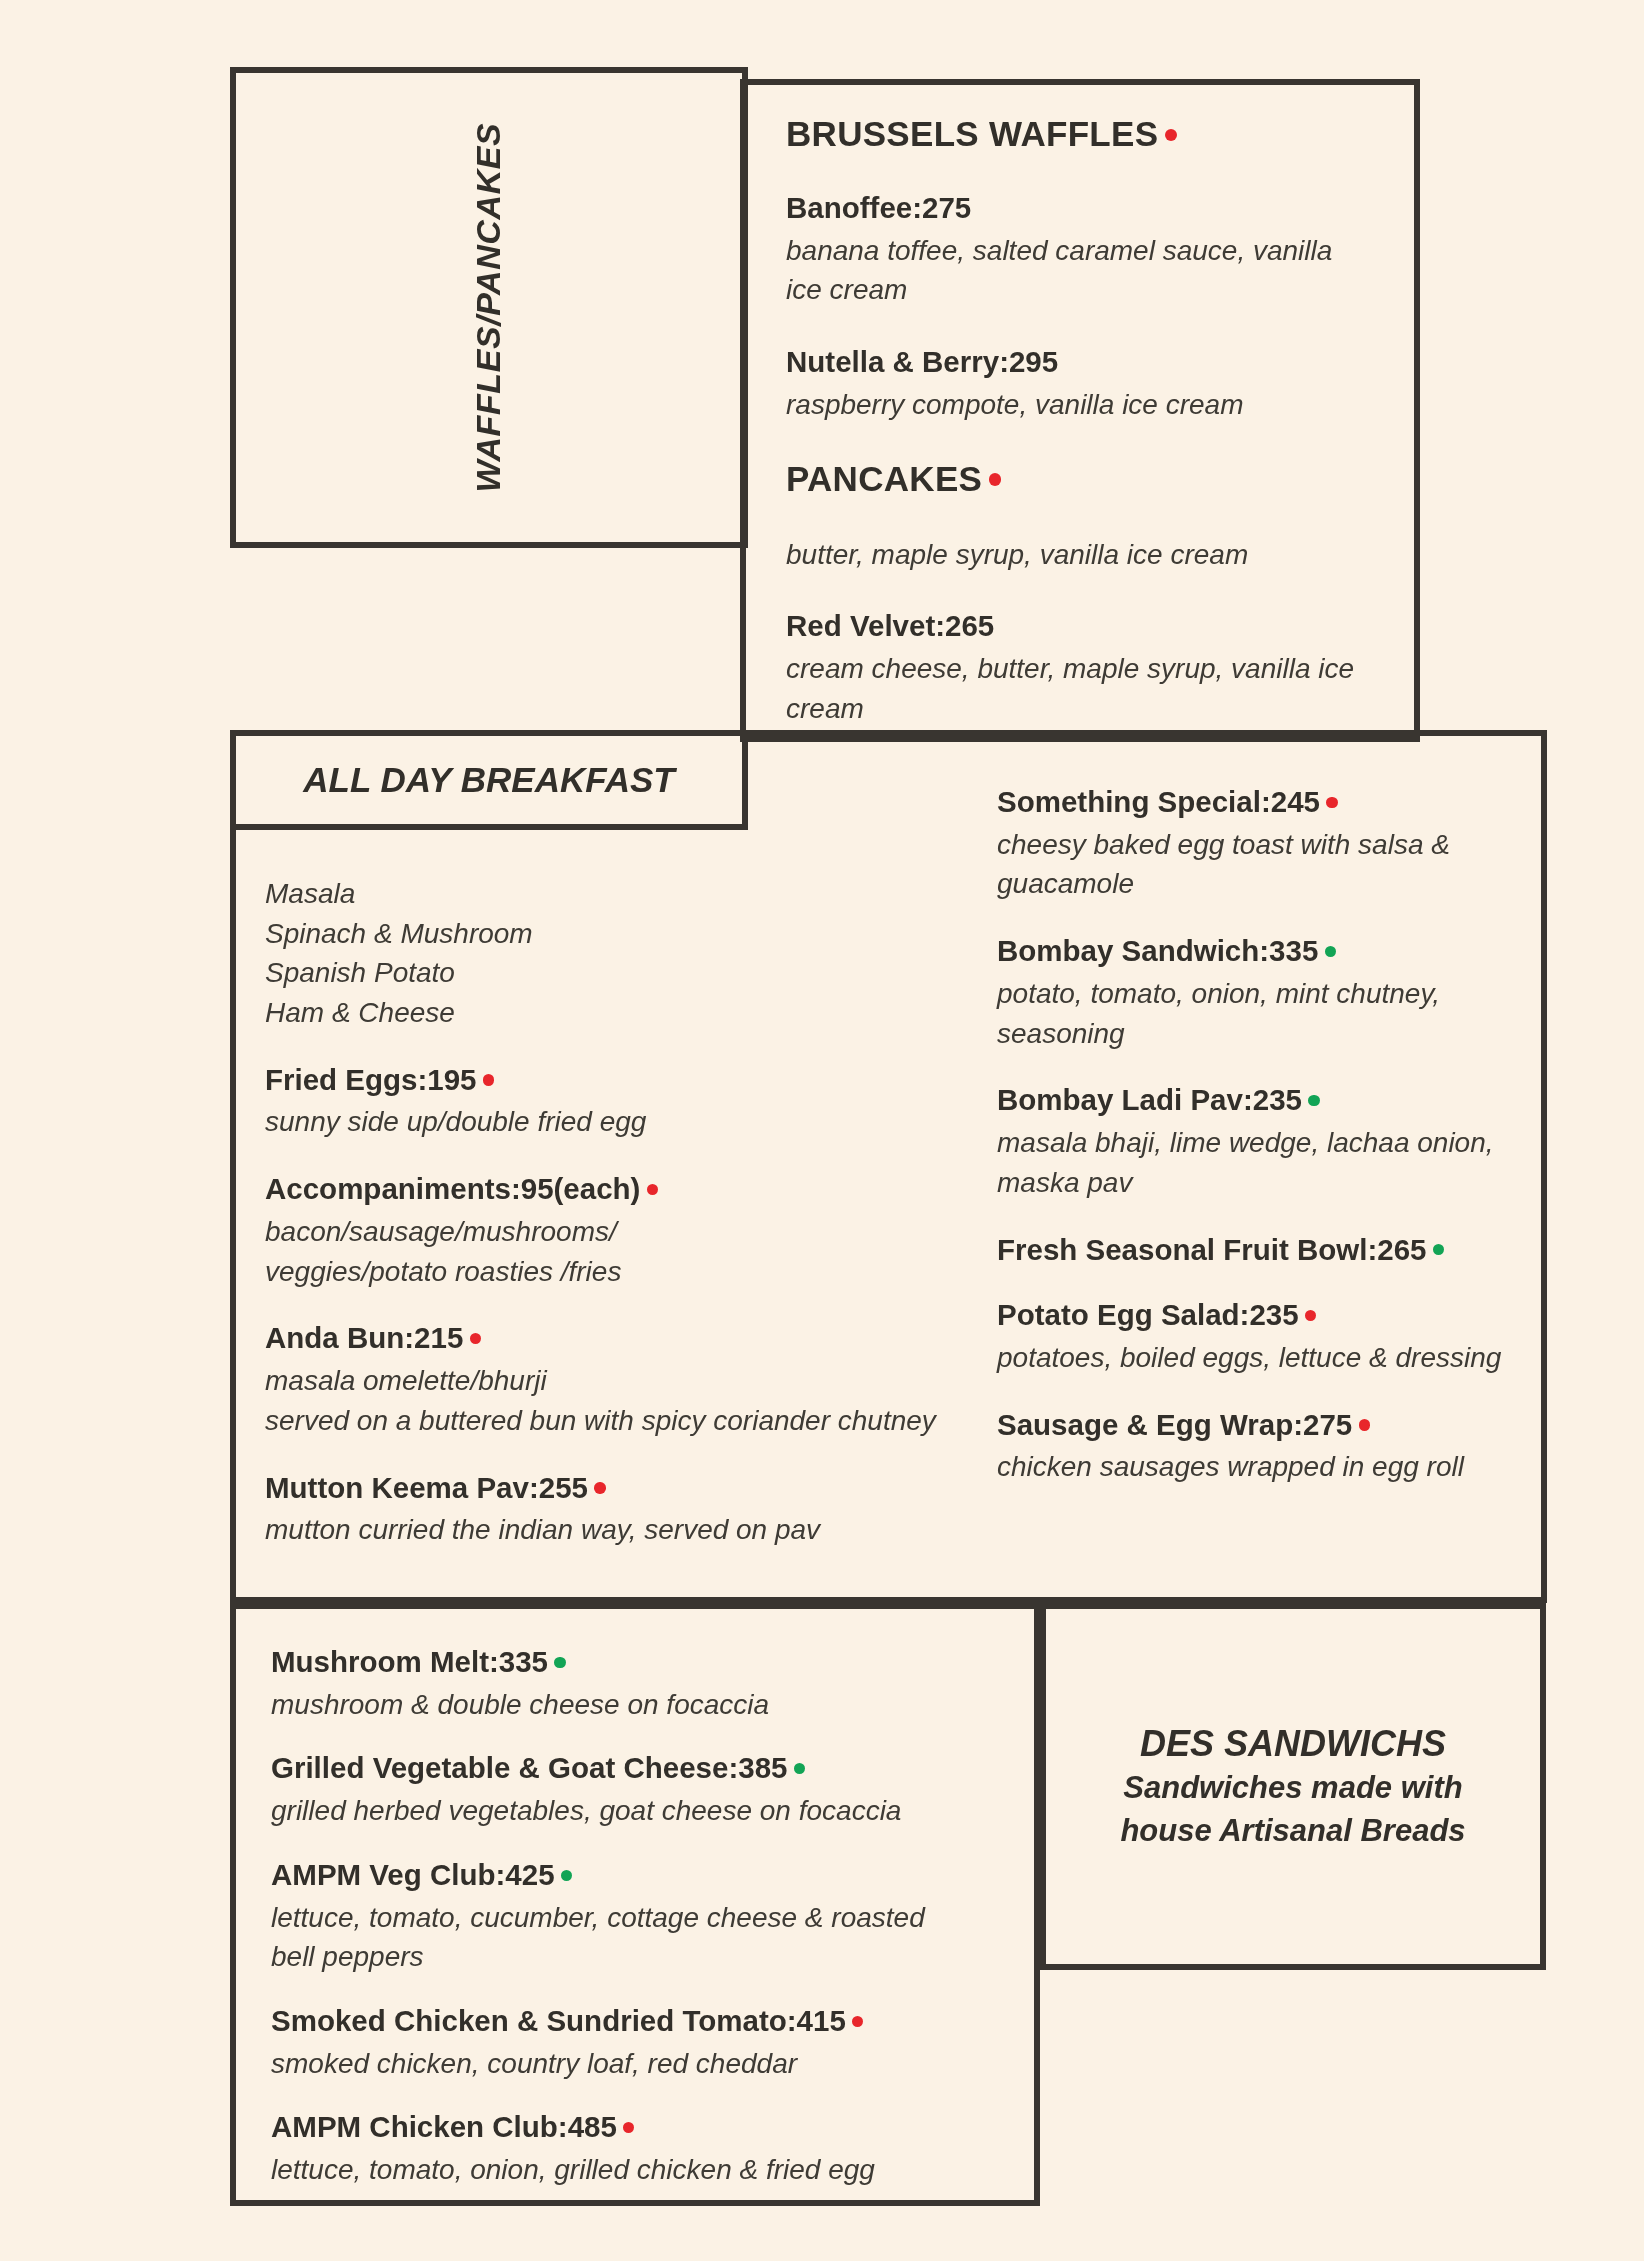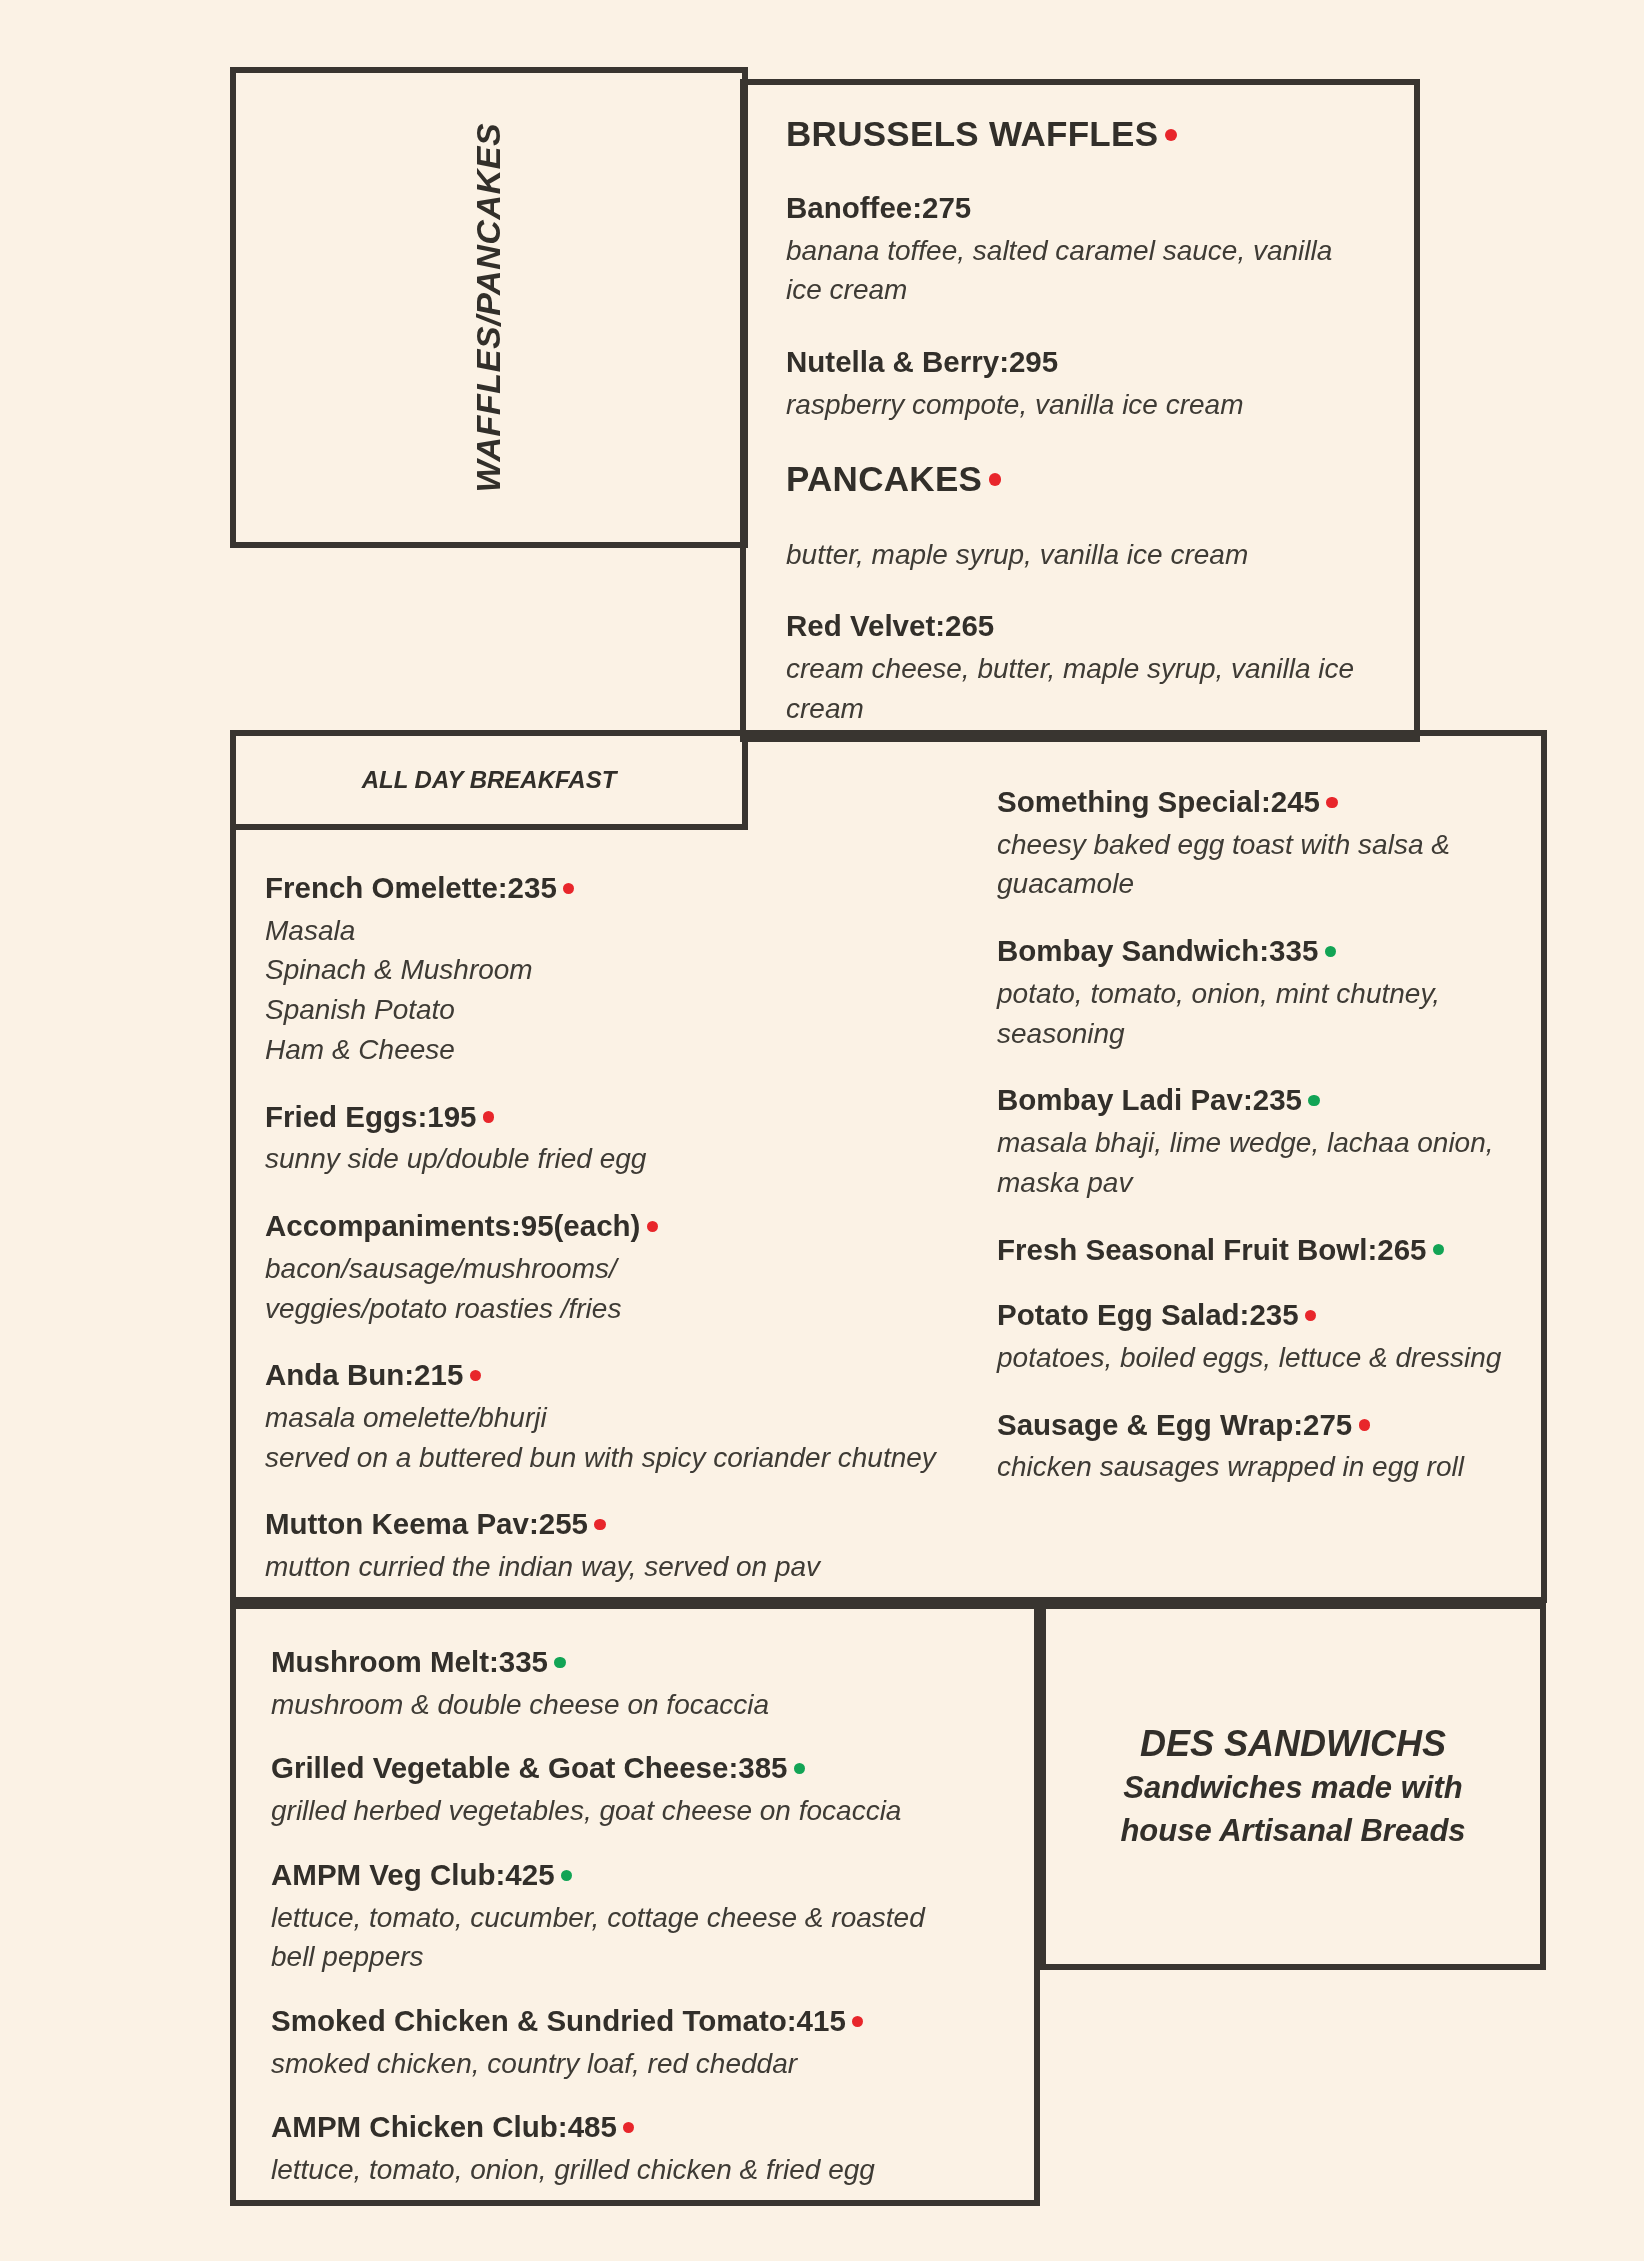"ALL DAY BREAKFAST" .allday-header .htext { font-size: 24px -> 35px }
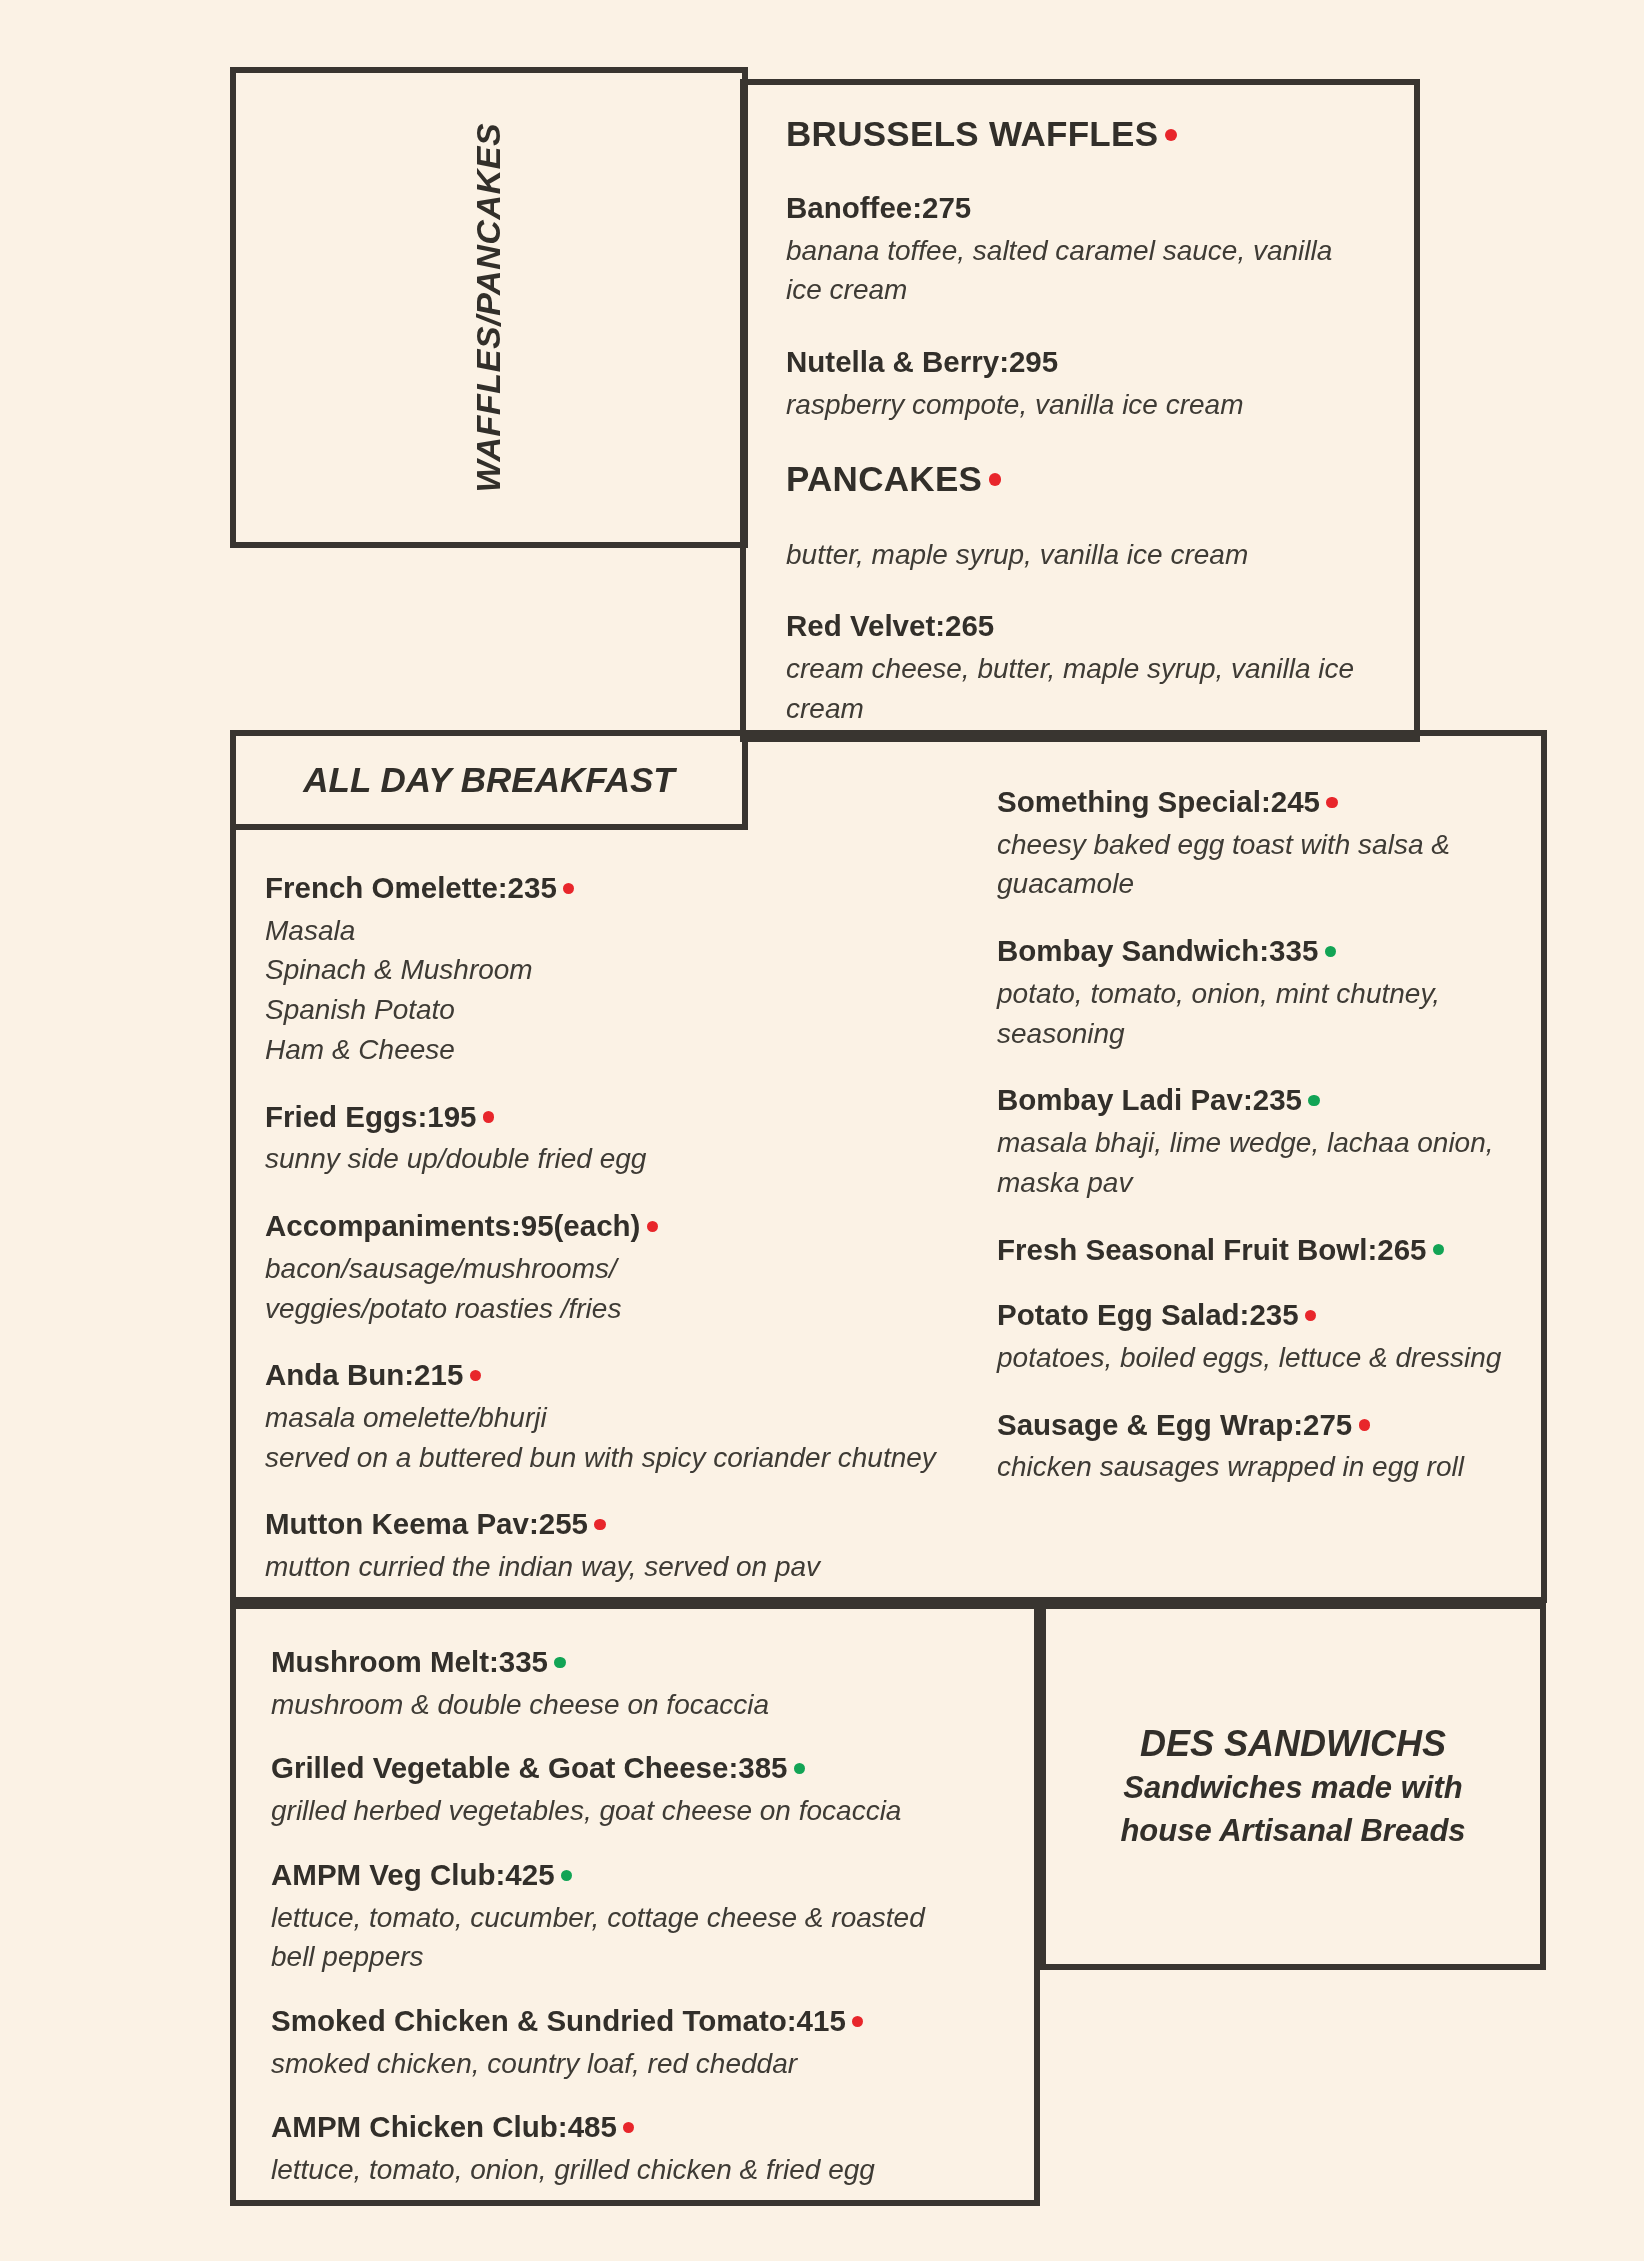"French Omelette:235" div.iname { html: <div><span>French Omelette:235</span><span></span></div> -> none }
